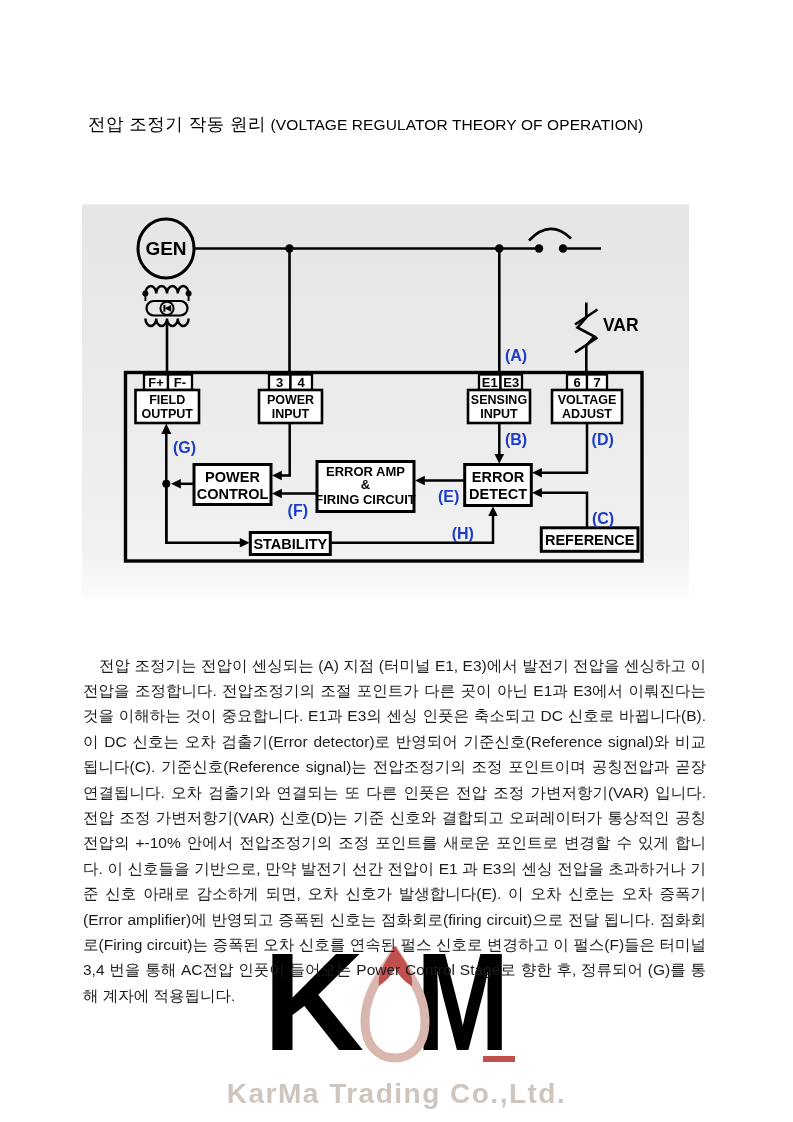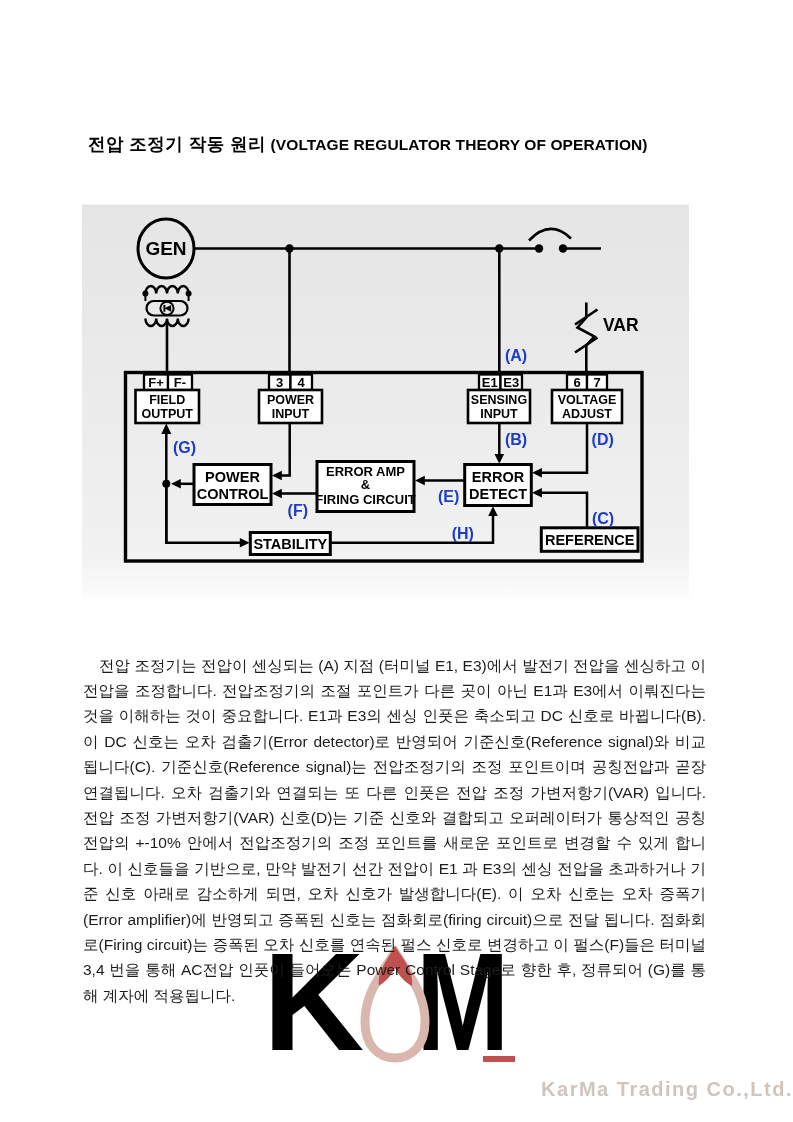"전압 조정기 작동 원리 (VOLTAGE" .doc-title { font-weight: bold -> normal; top: 132px -> 112px }
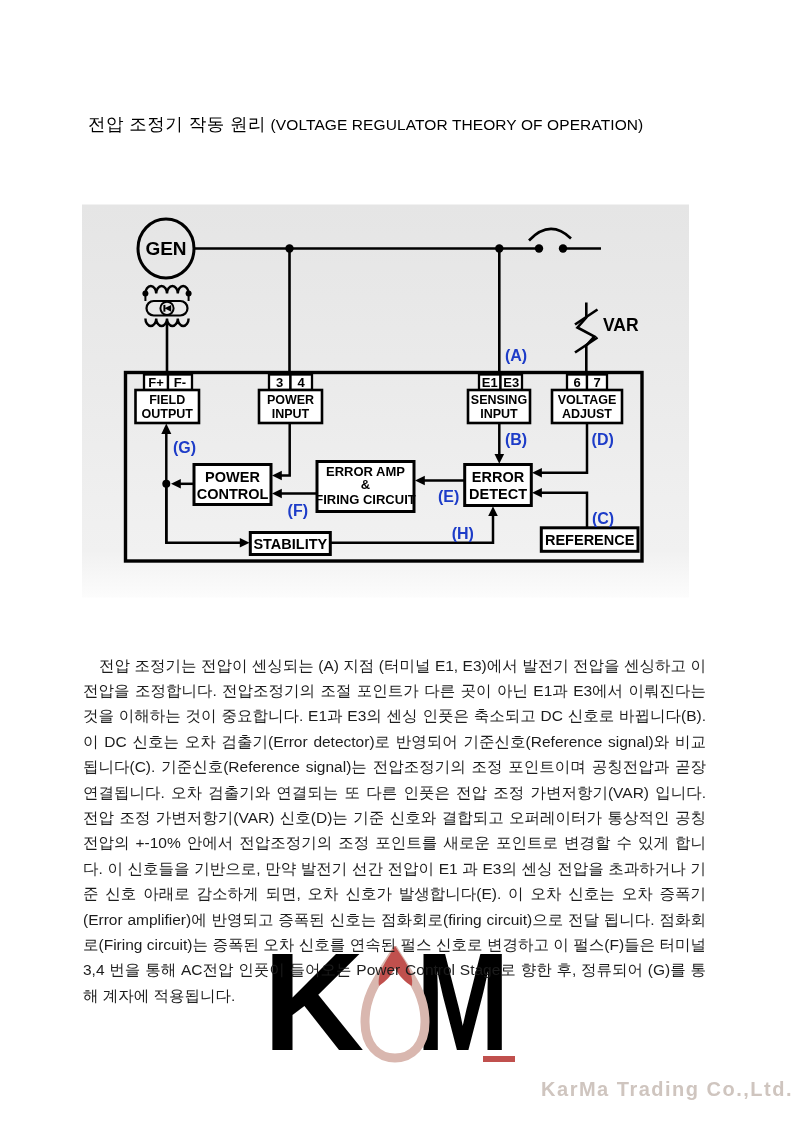"KarMa Trading Co.,Ltd." .wm-text { font-size: 20px -> 28px; text-align: right -> center }
